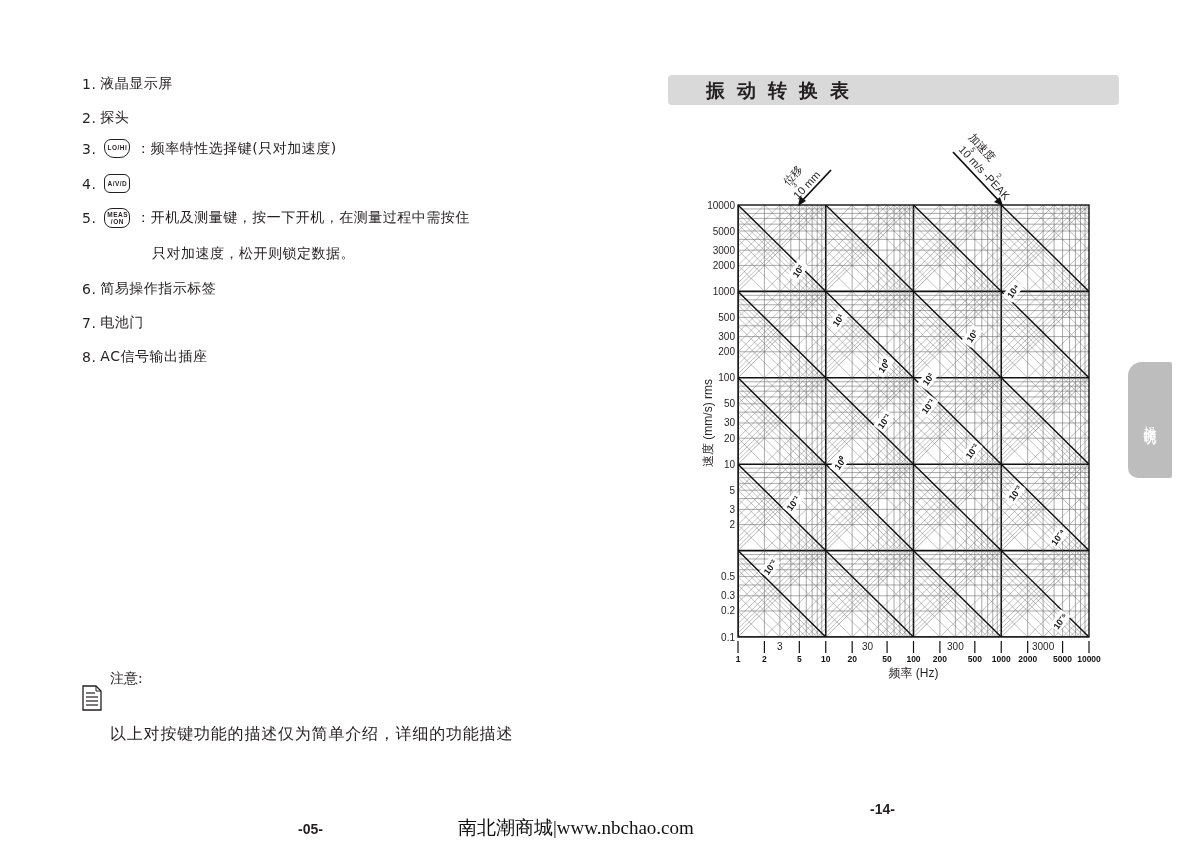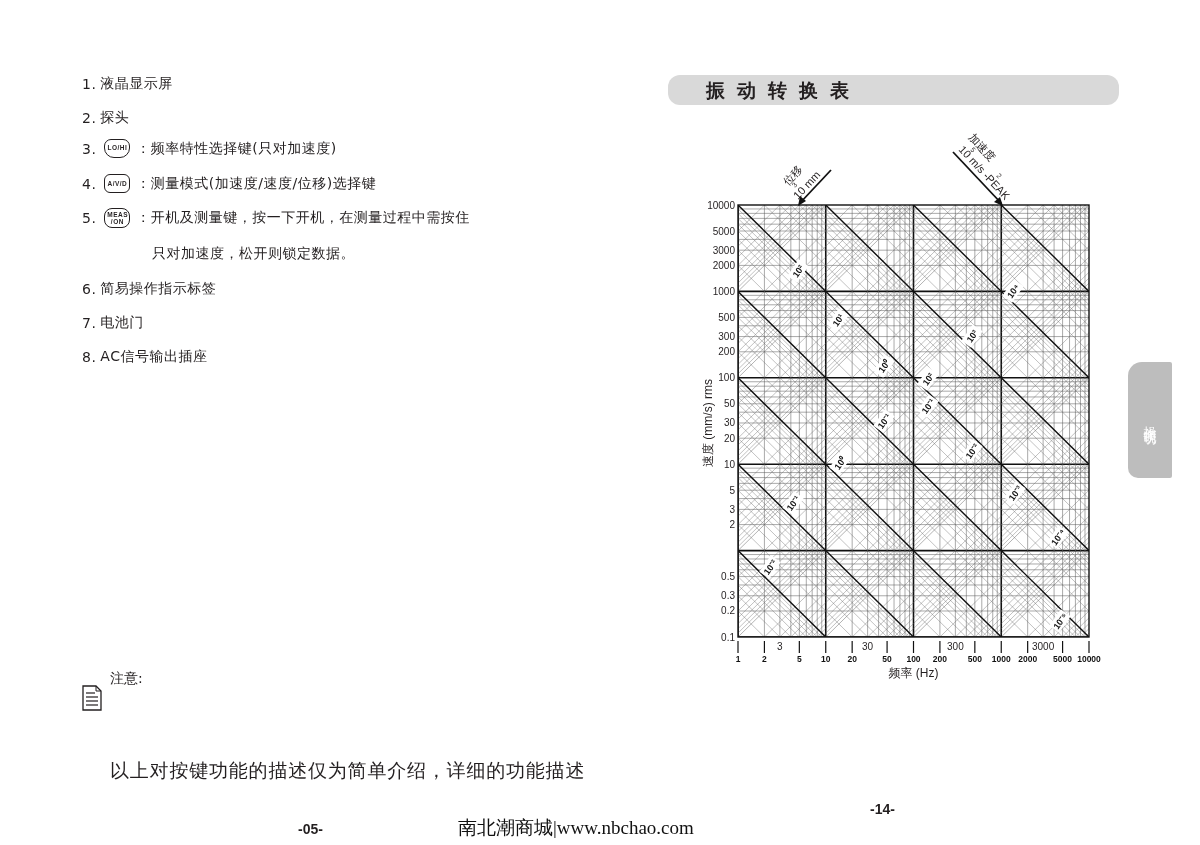"振动转换表" .title-bar { border-radius: 12px -> 4px }
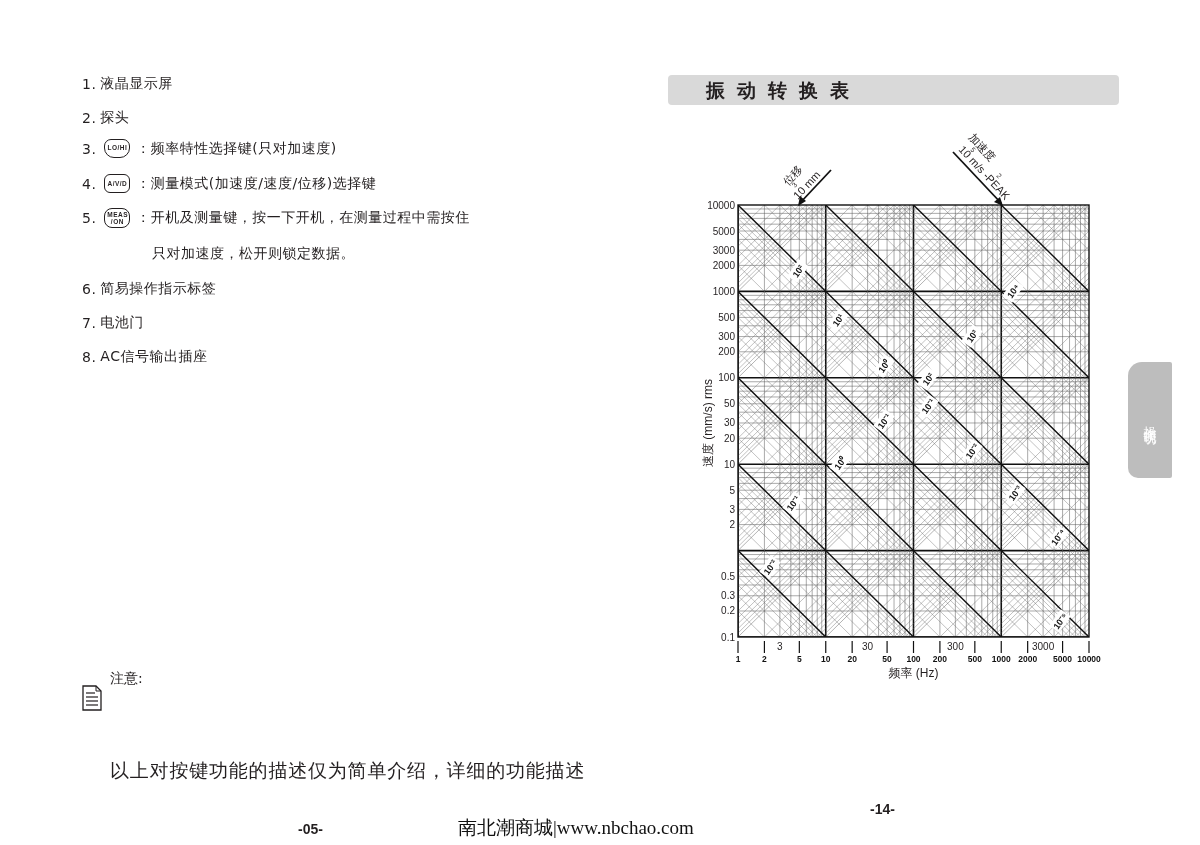"：测量模式(加速度/速度/位移)选择键" span { html: <span>：测量模式(加速度/速度/位移)选择键</span> -> none }
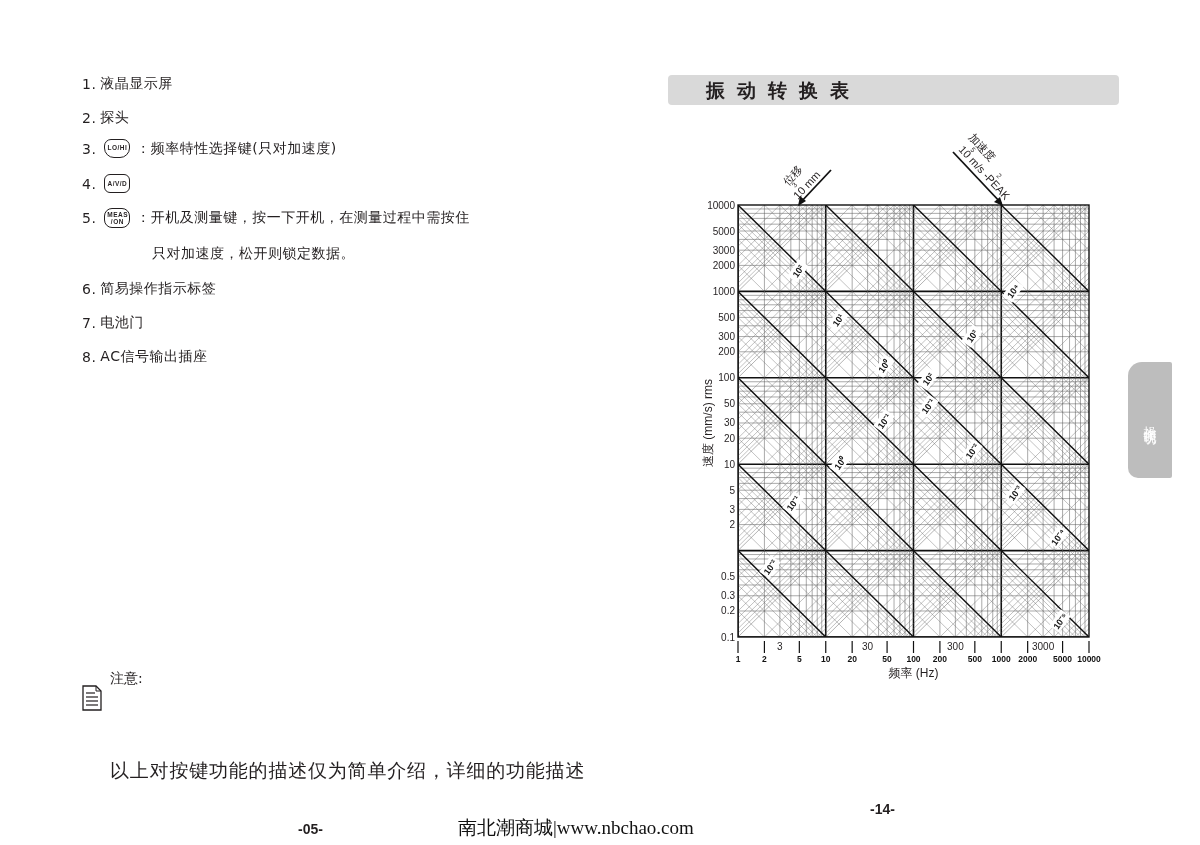"以上对按键功能的描述仅为简单介绍，详细的功能描述" .note-body { font-size: 19px -> 16px; top: 760px -> 724px }
